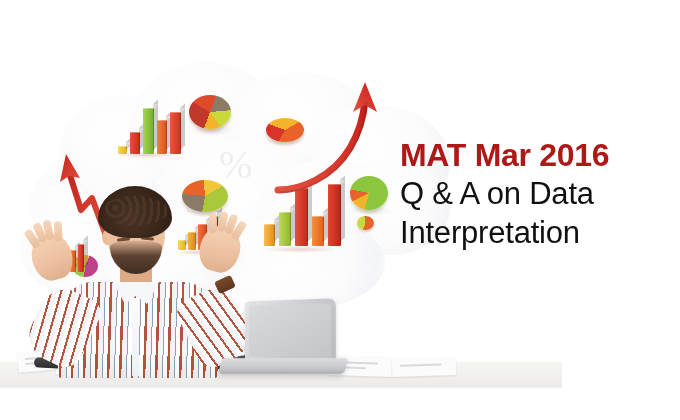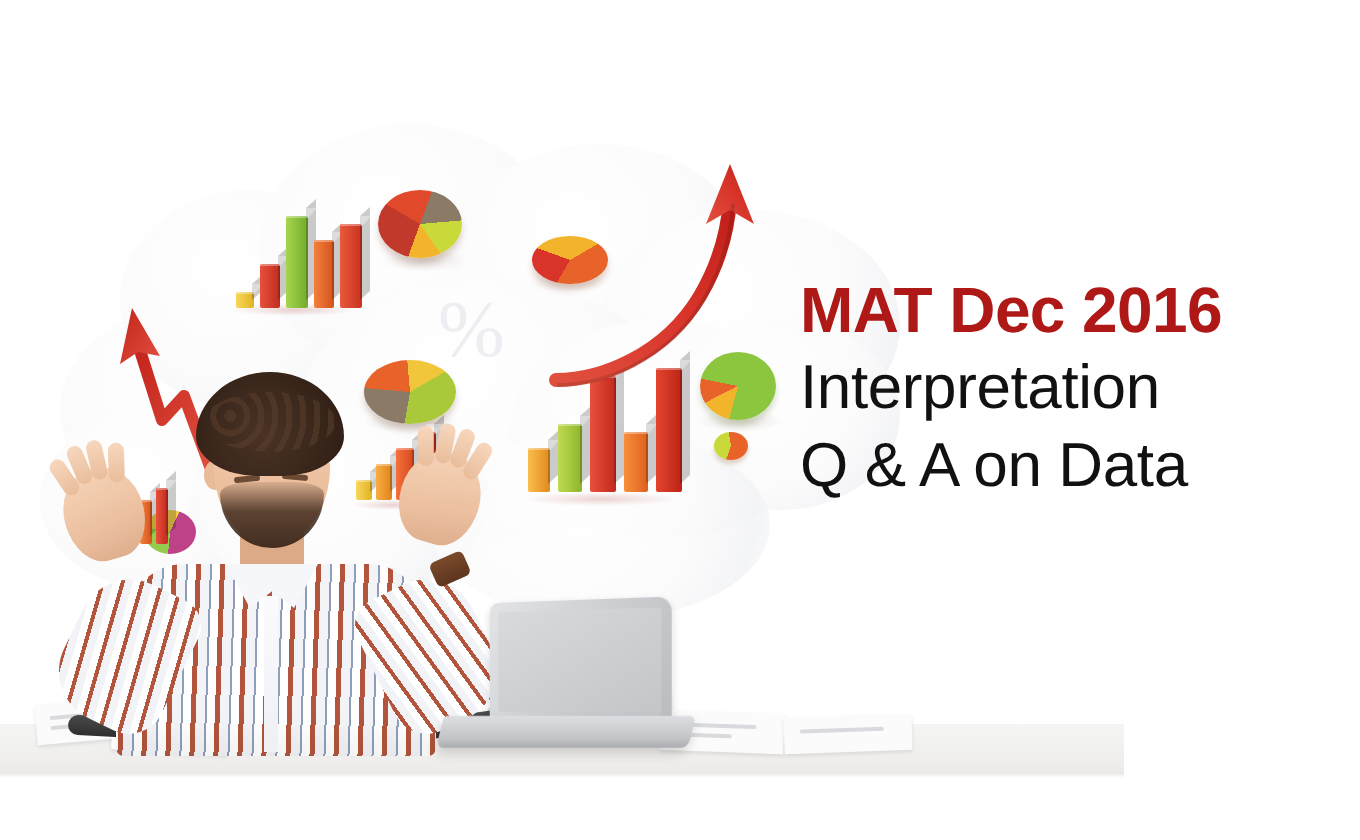"MAT Dec 2016" div.h-red { text: Dec -> Mar }
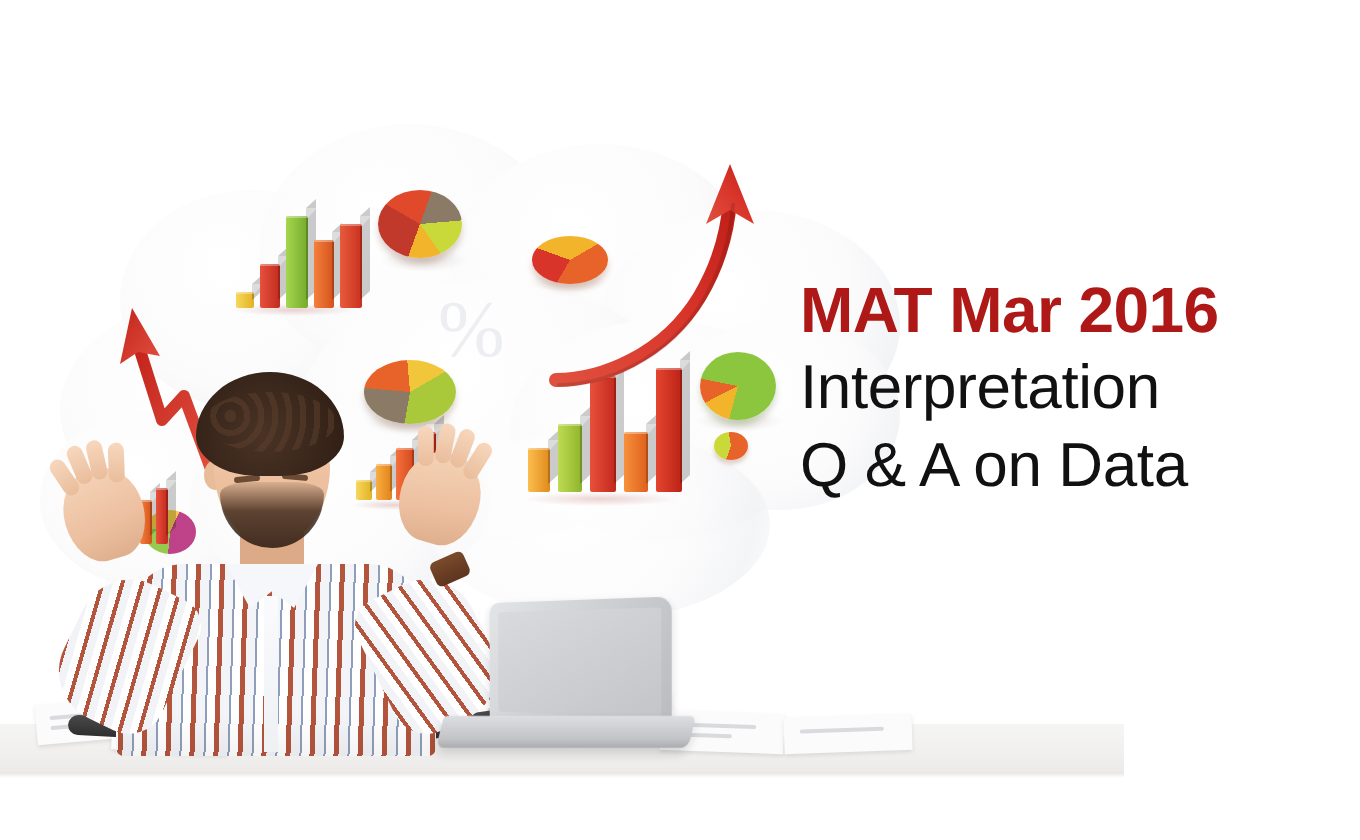"Interpretation" div.h-black { order: before "Q & A on Data" -> after "Q & A on Data" }
